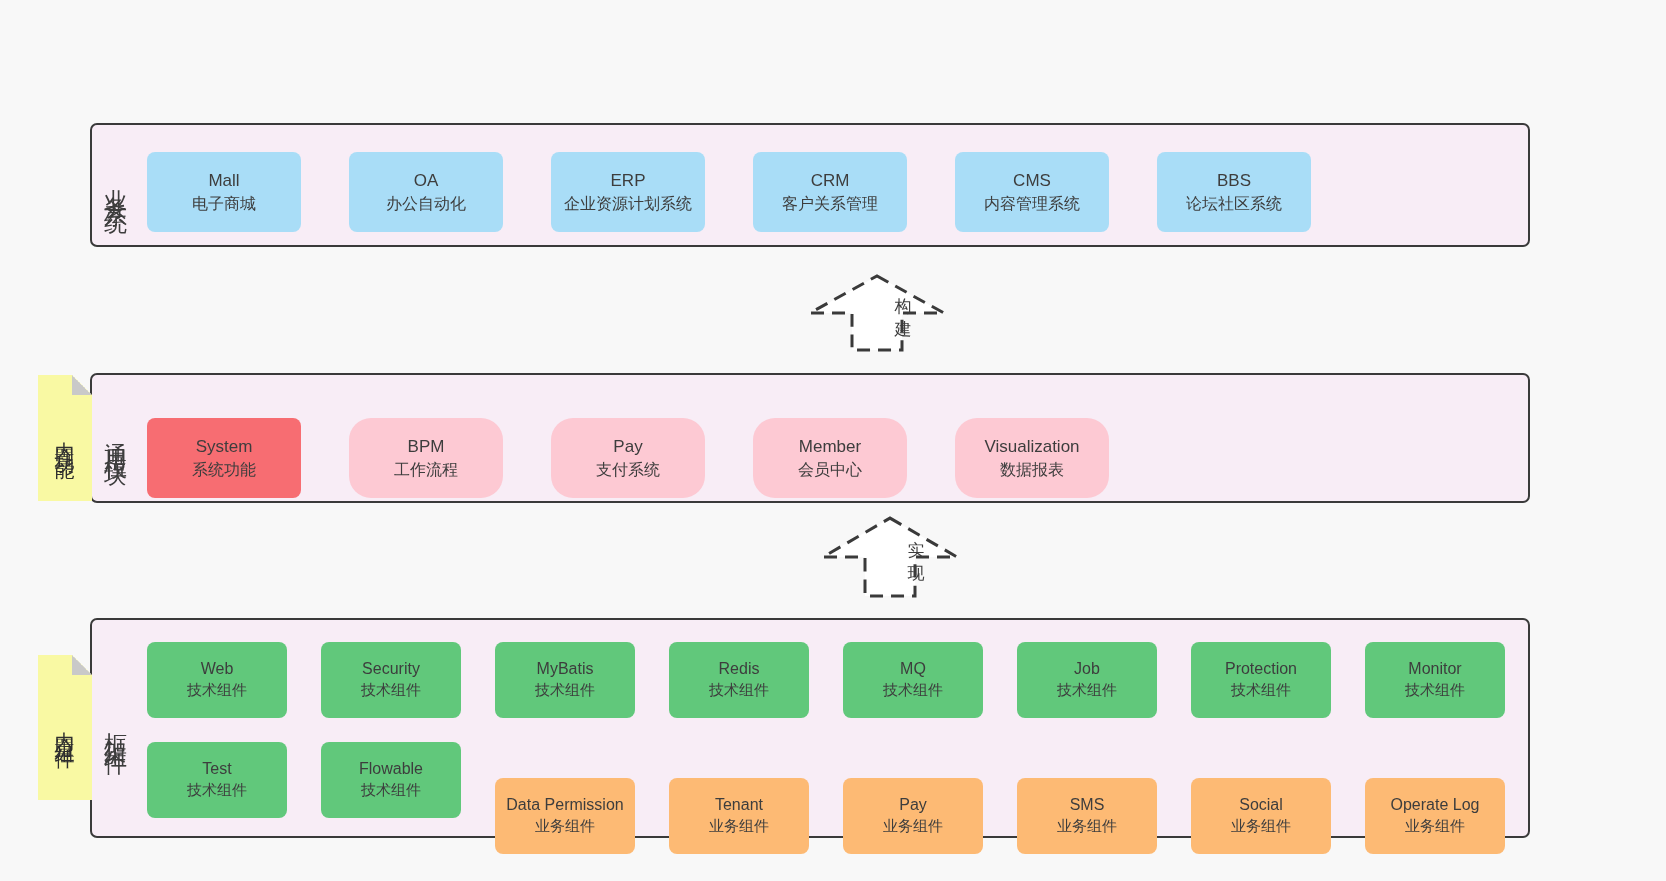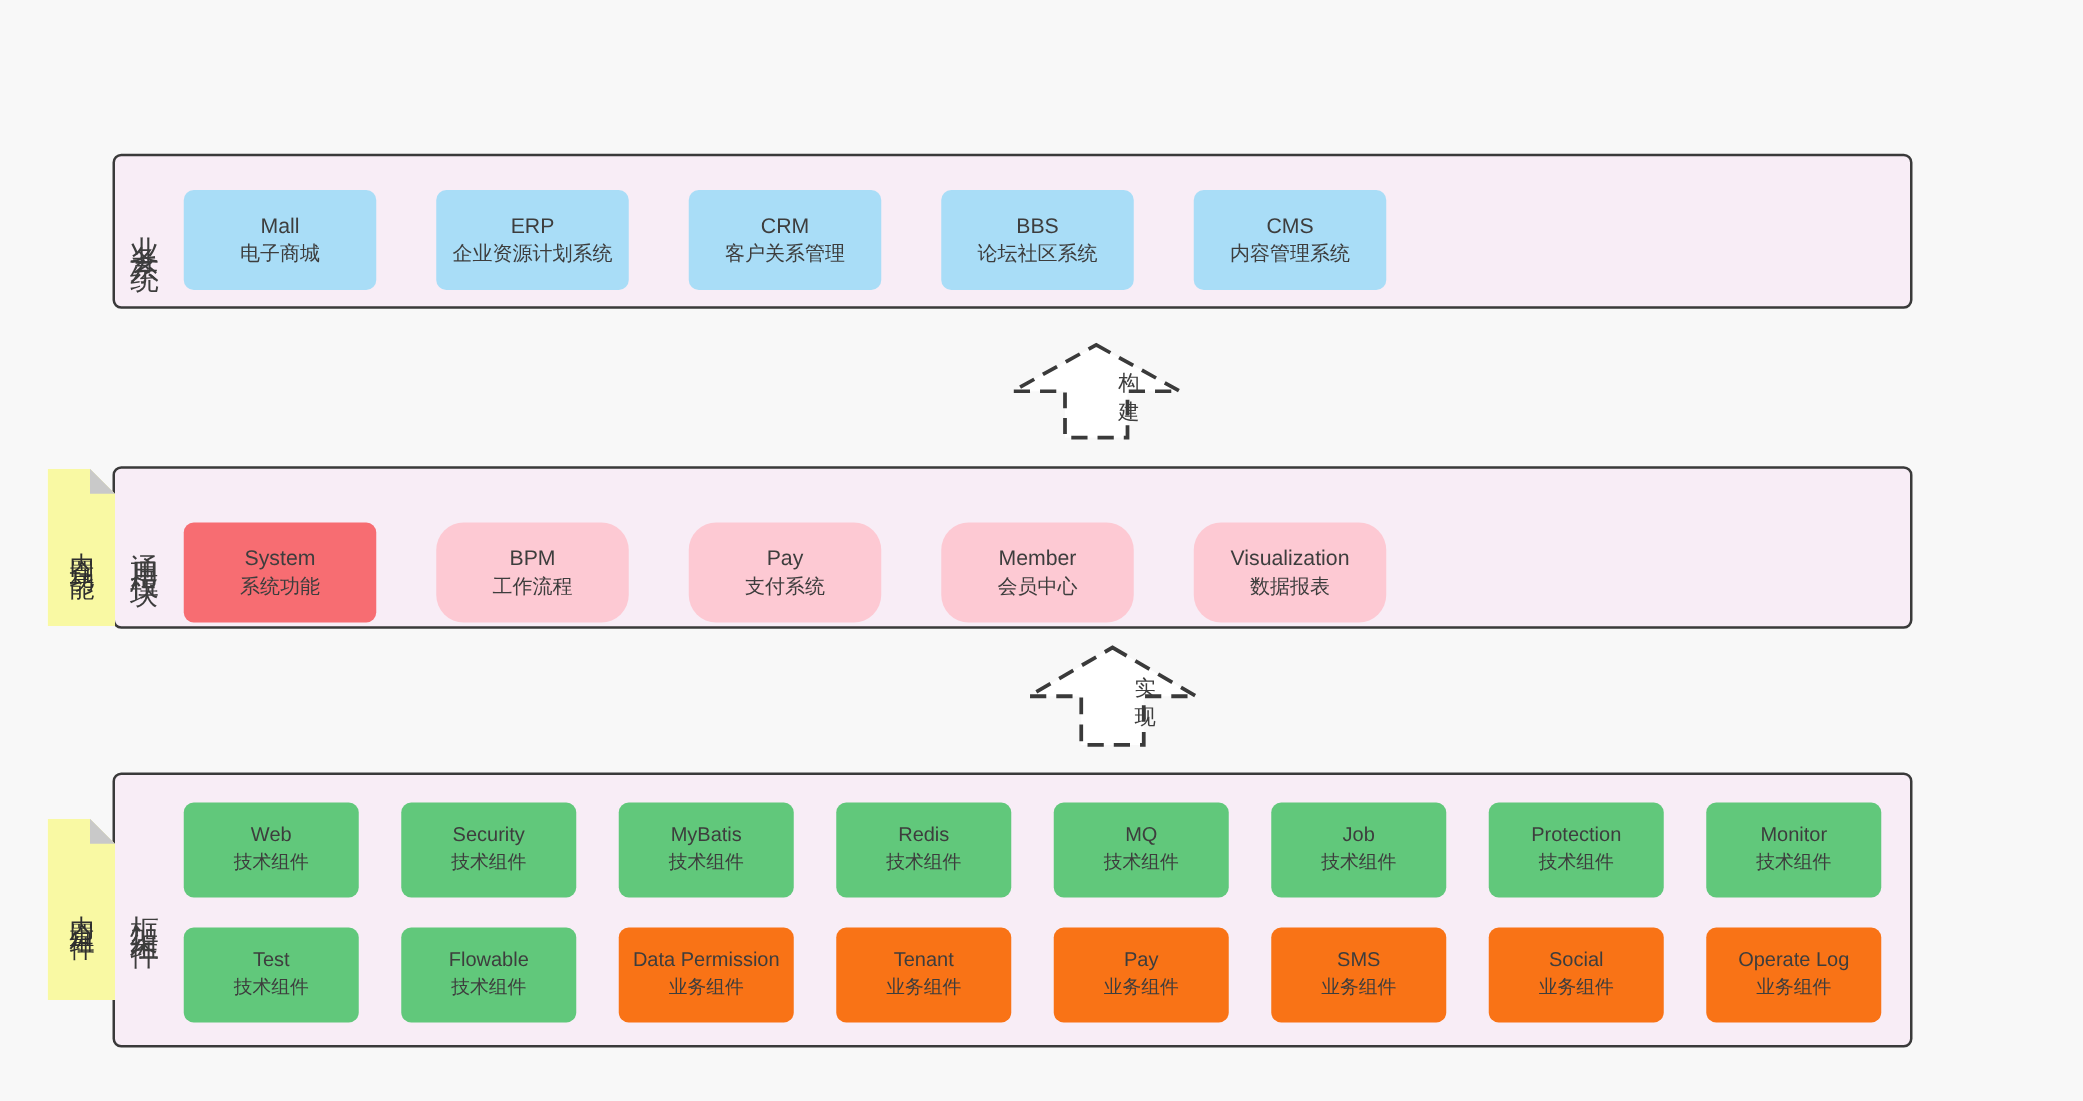"OA" div.box { html: none -> <div> <div>OA</div> <div>办公自动化</div> </div> }
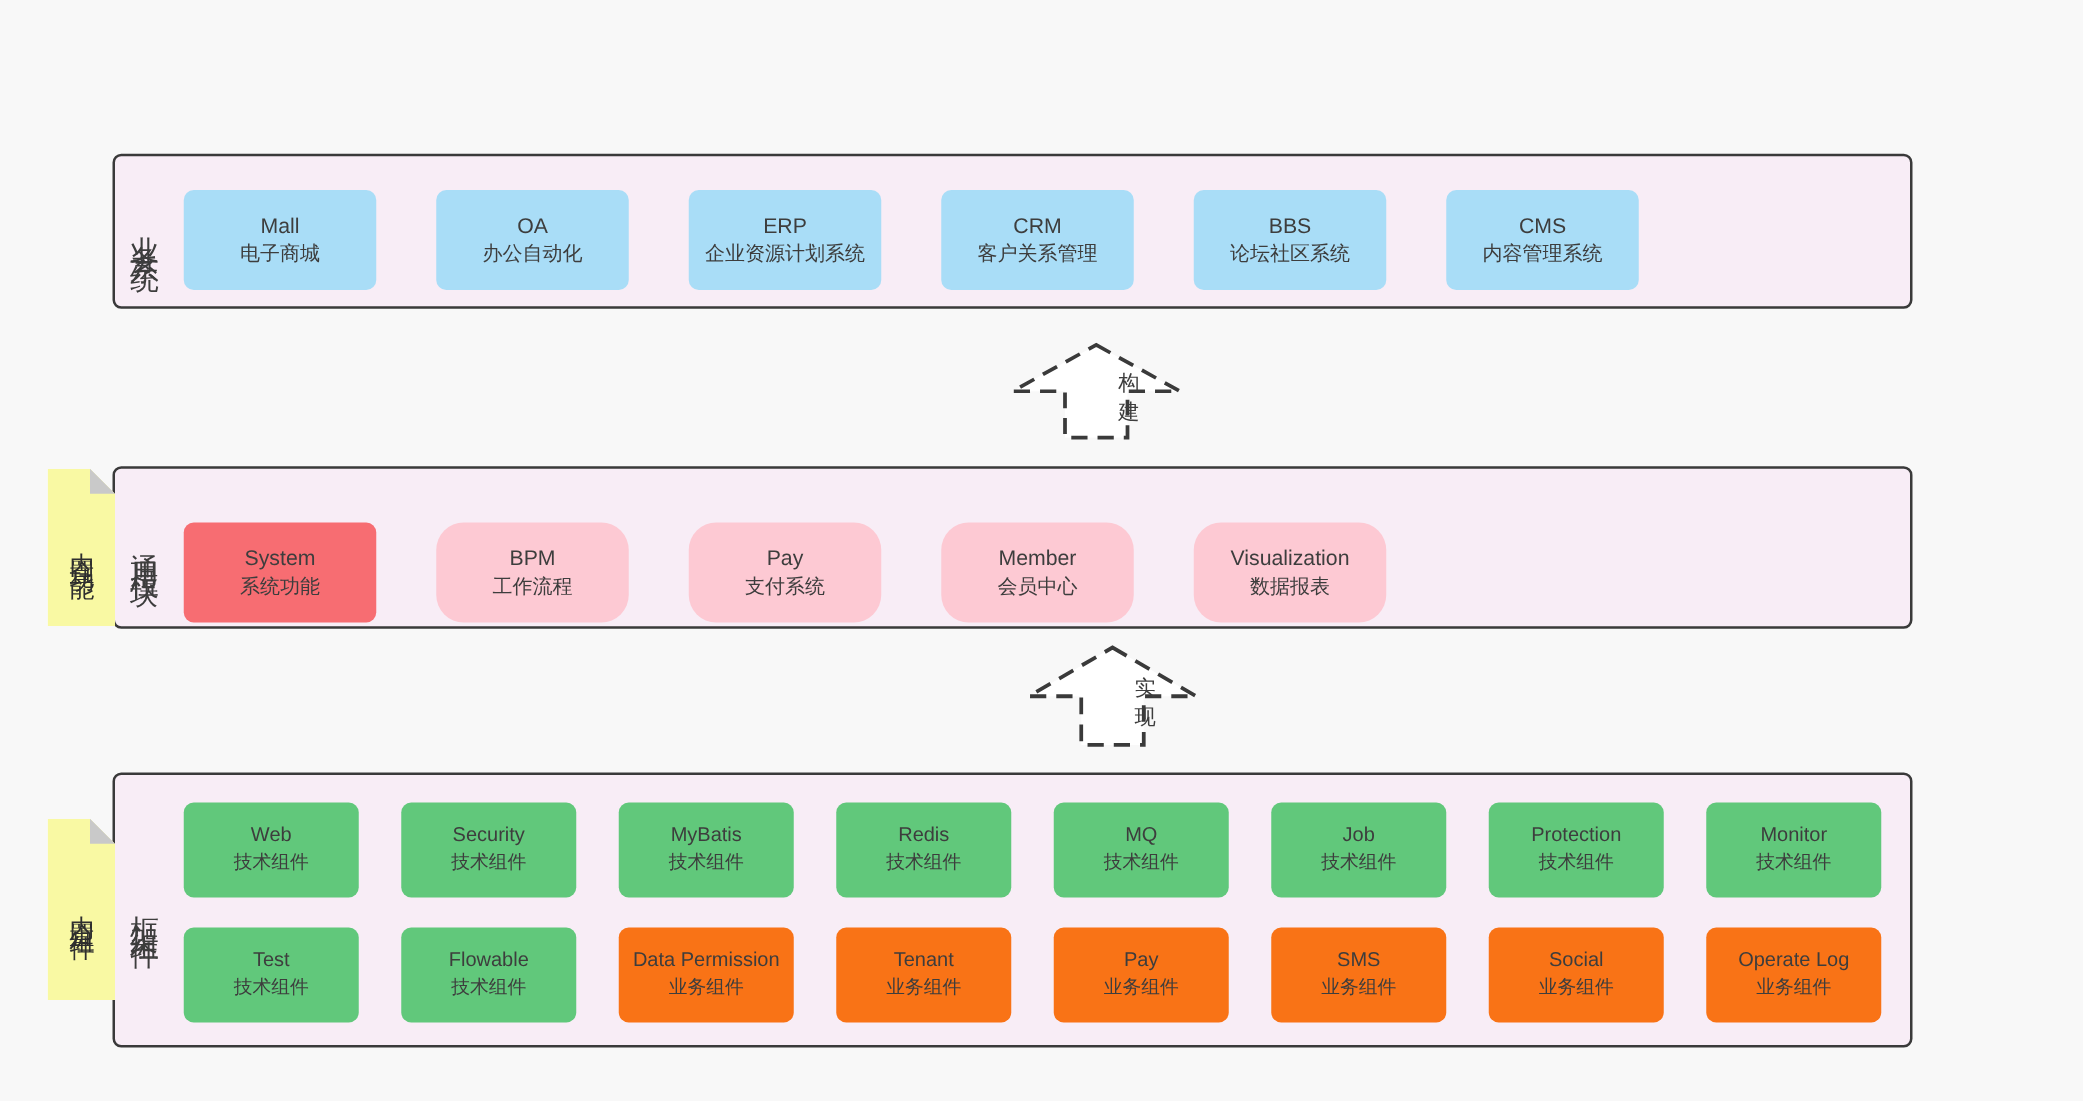"BBS" div.box { order: before "CMS" -> after "CMS" }
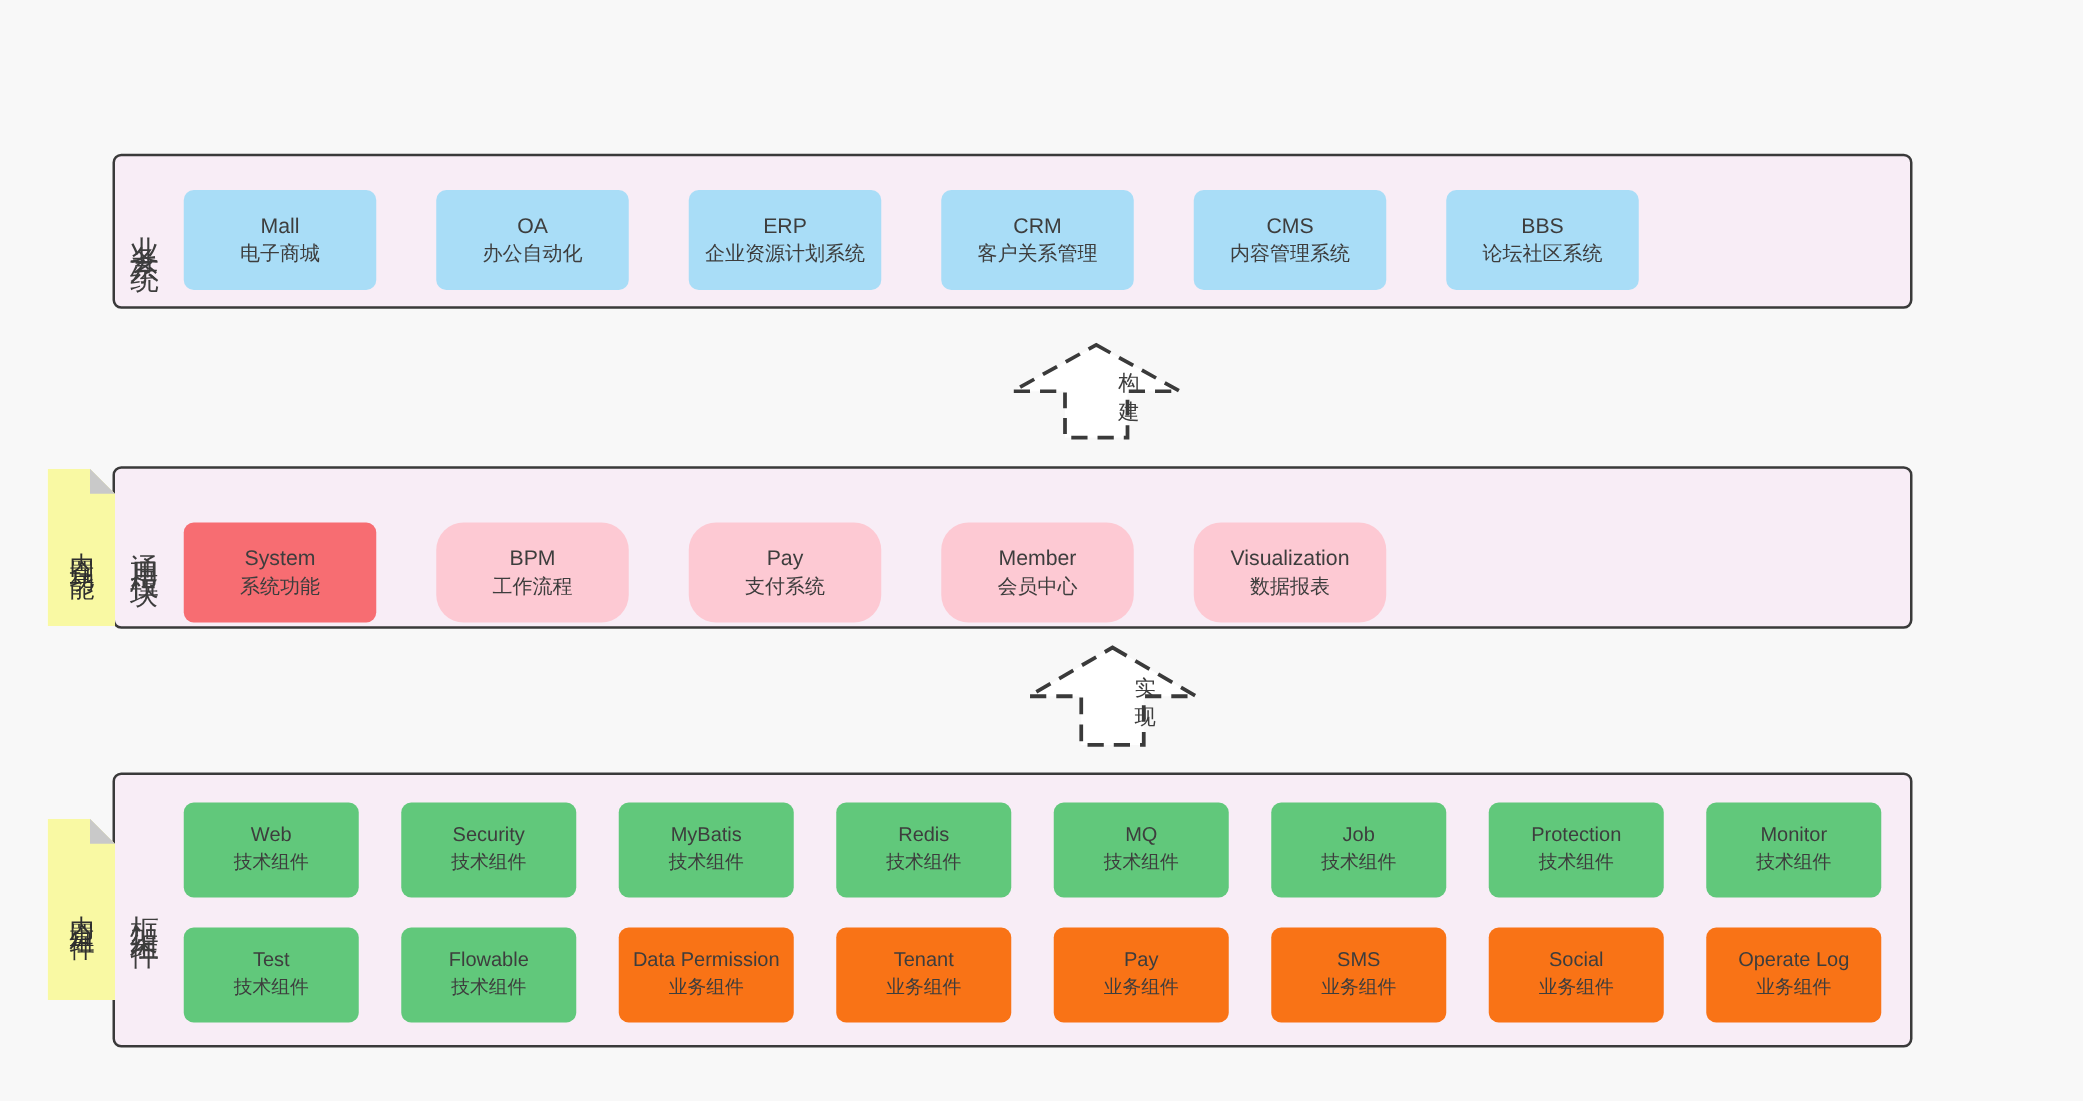"Data Permission" .green-light { background: #f97316 -> #fdba74; margin-top: none -> 36px }
